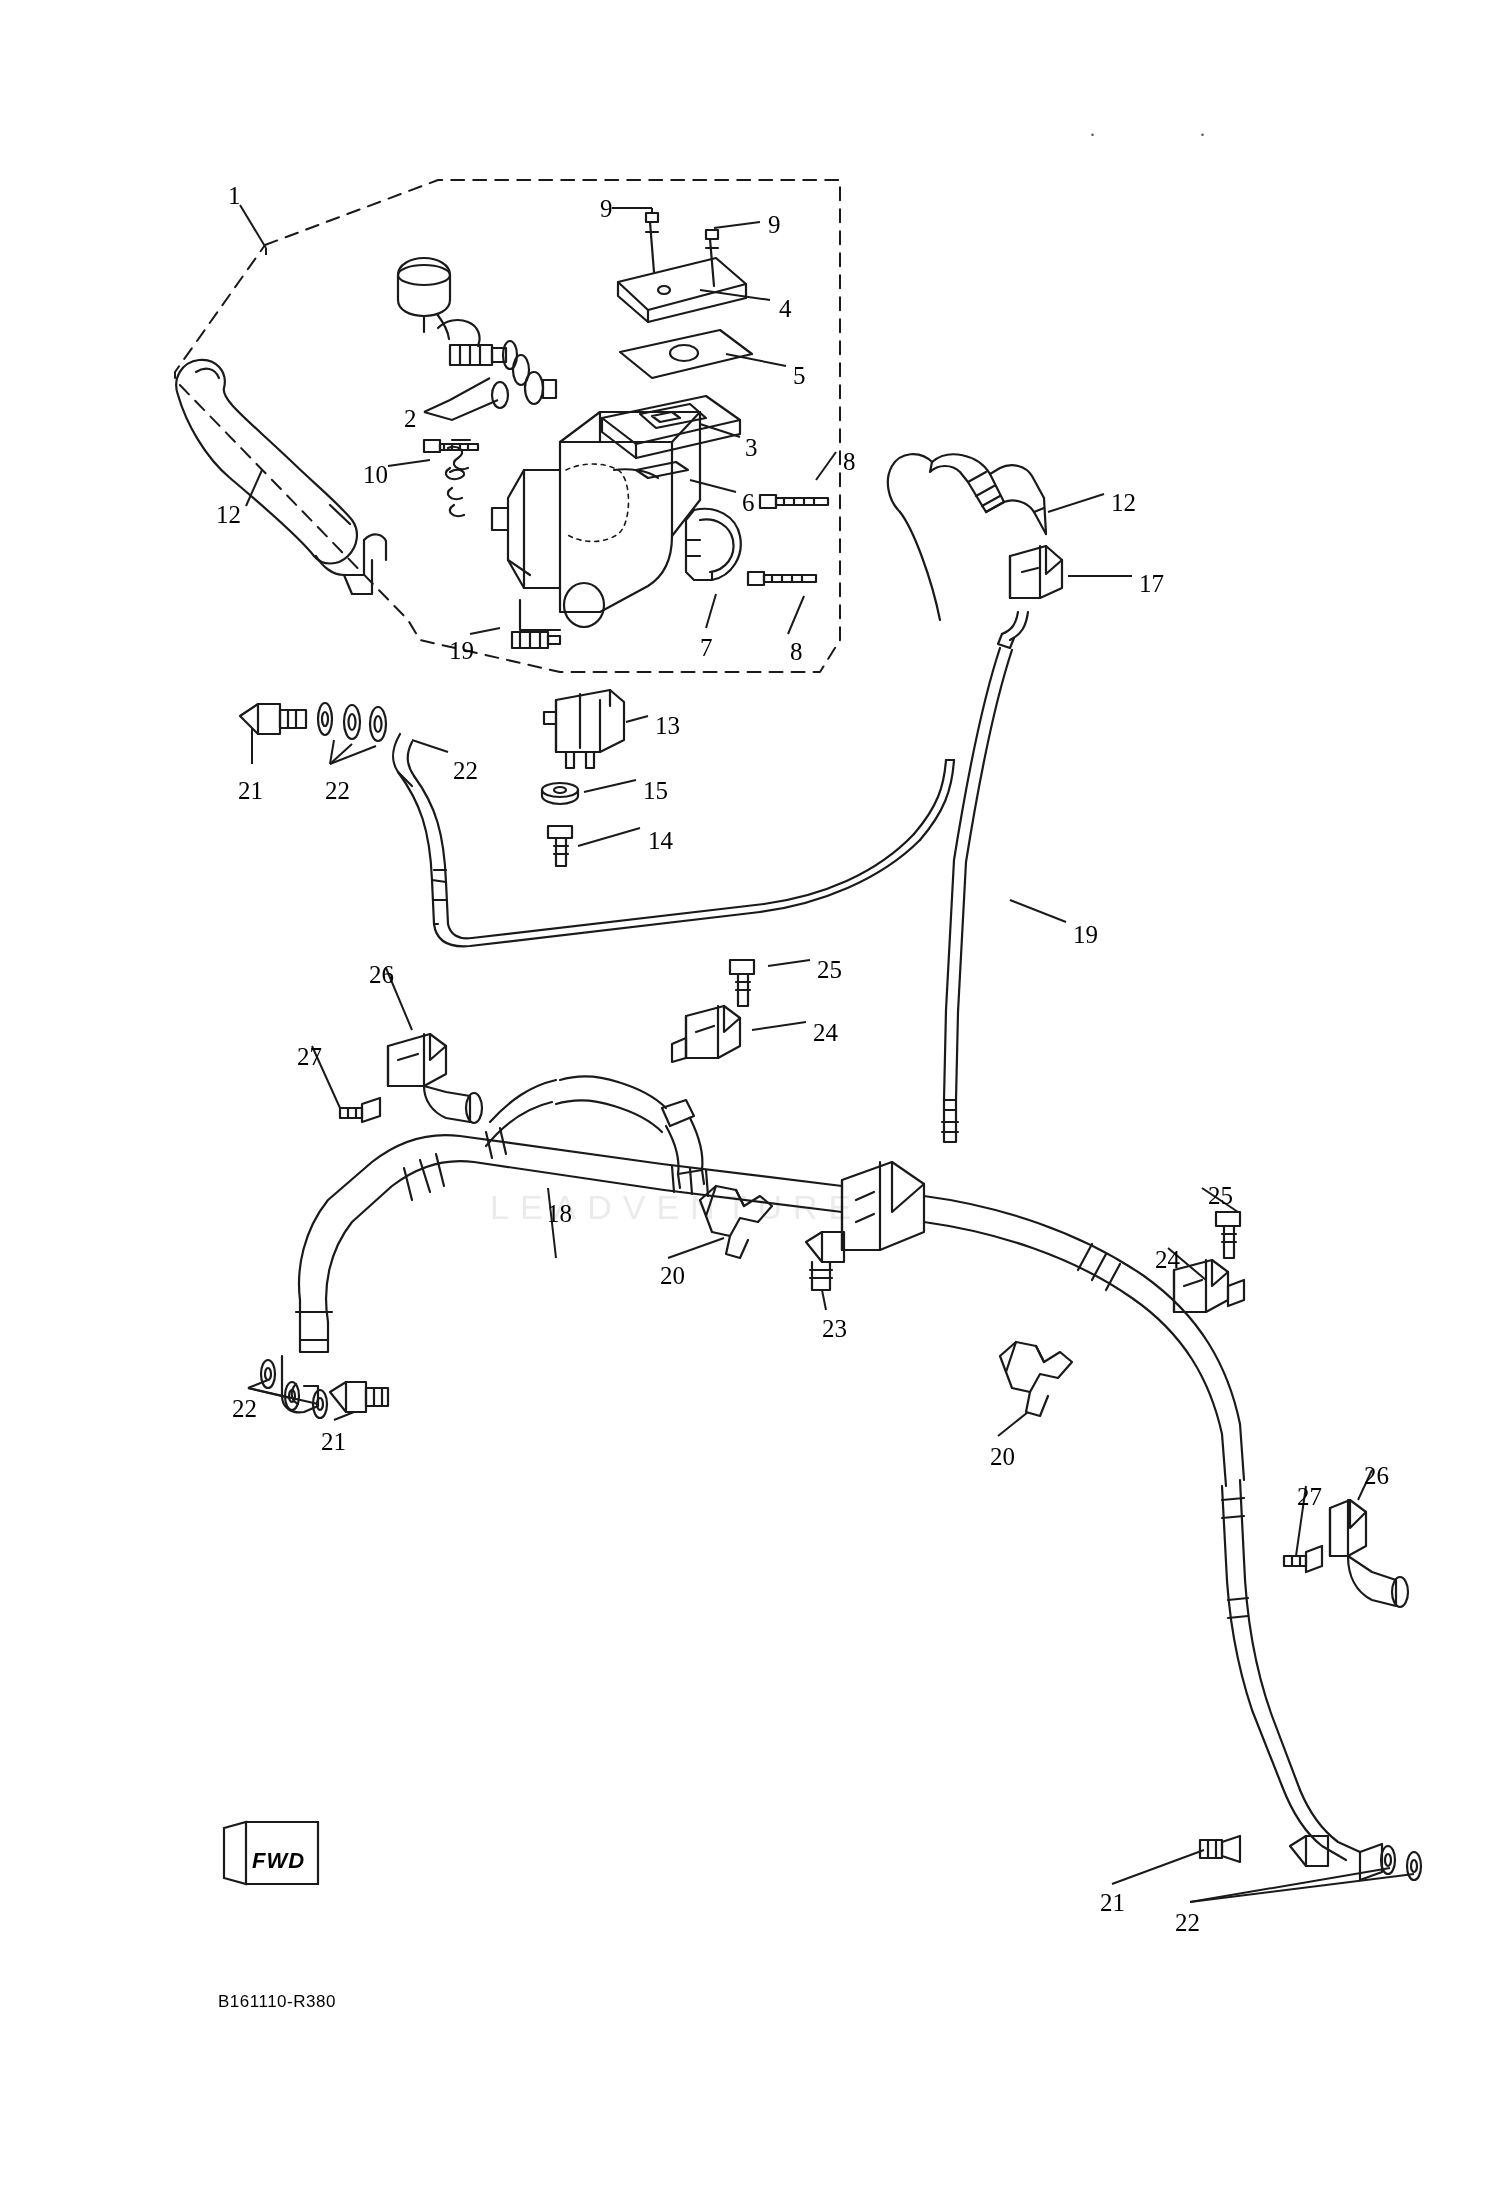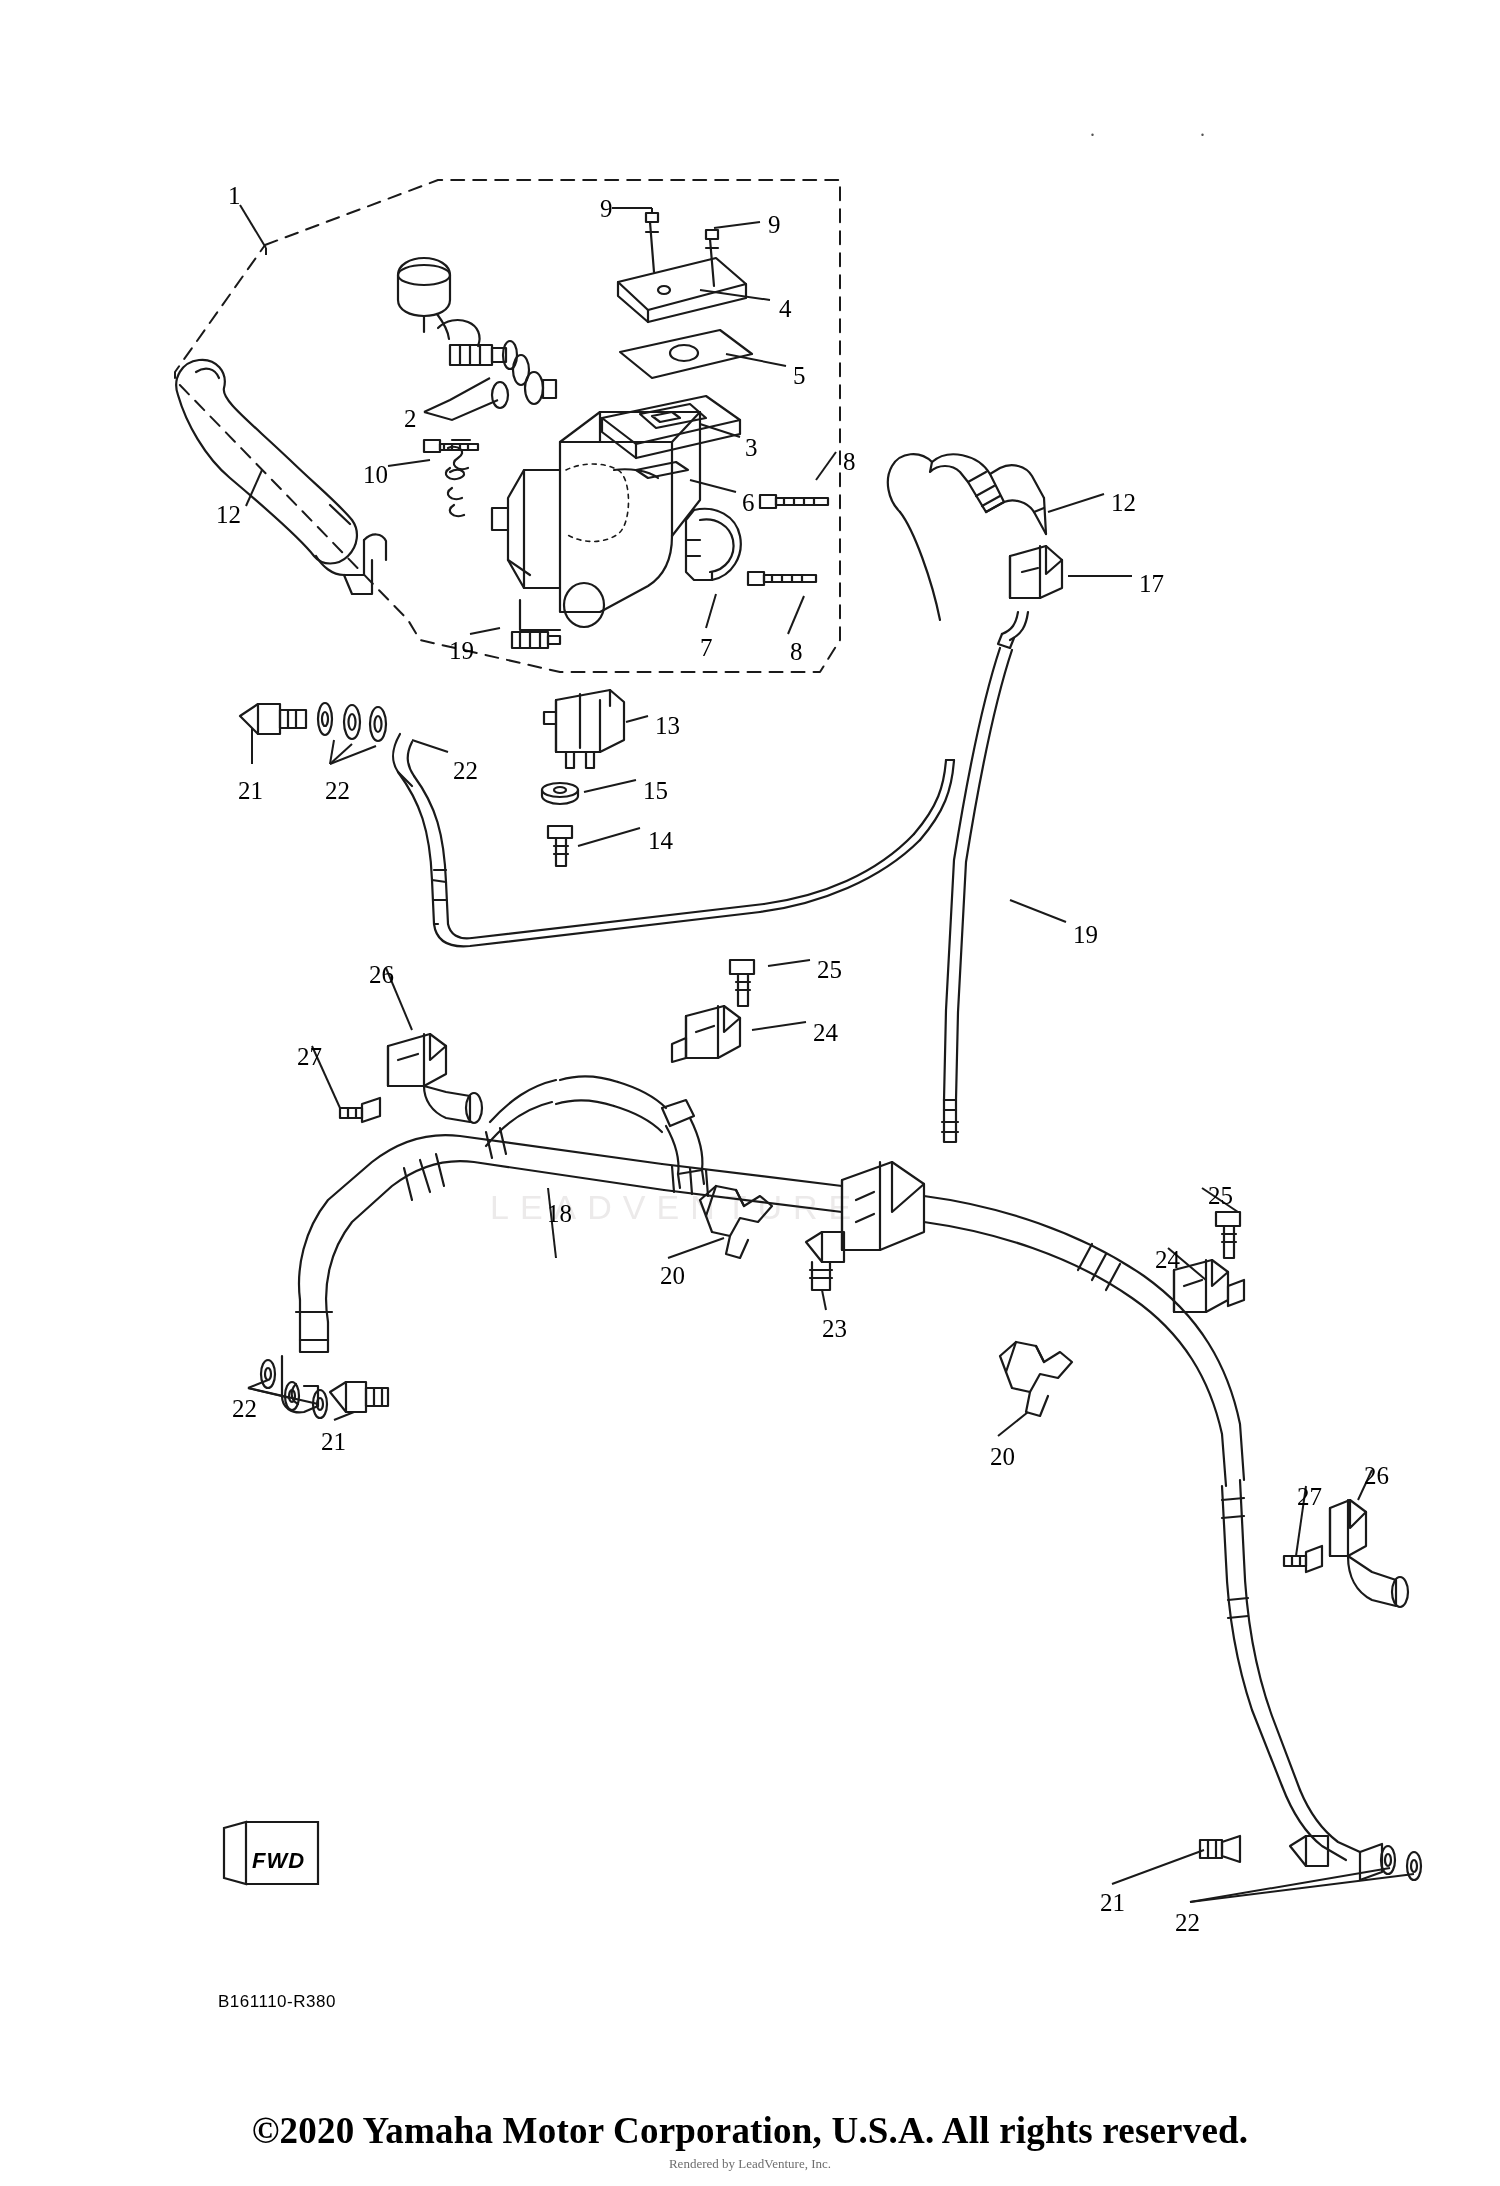"©2020 Yamaha Motor Corporation, U.S.A." div.footer { html: <div>©2020 Yamaha Motor Corporation, U.S.A. All rights reserved.</div> -> none }
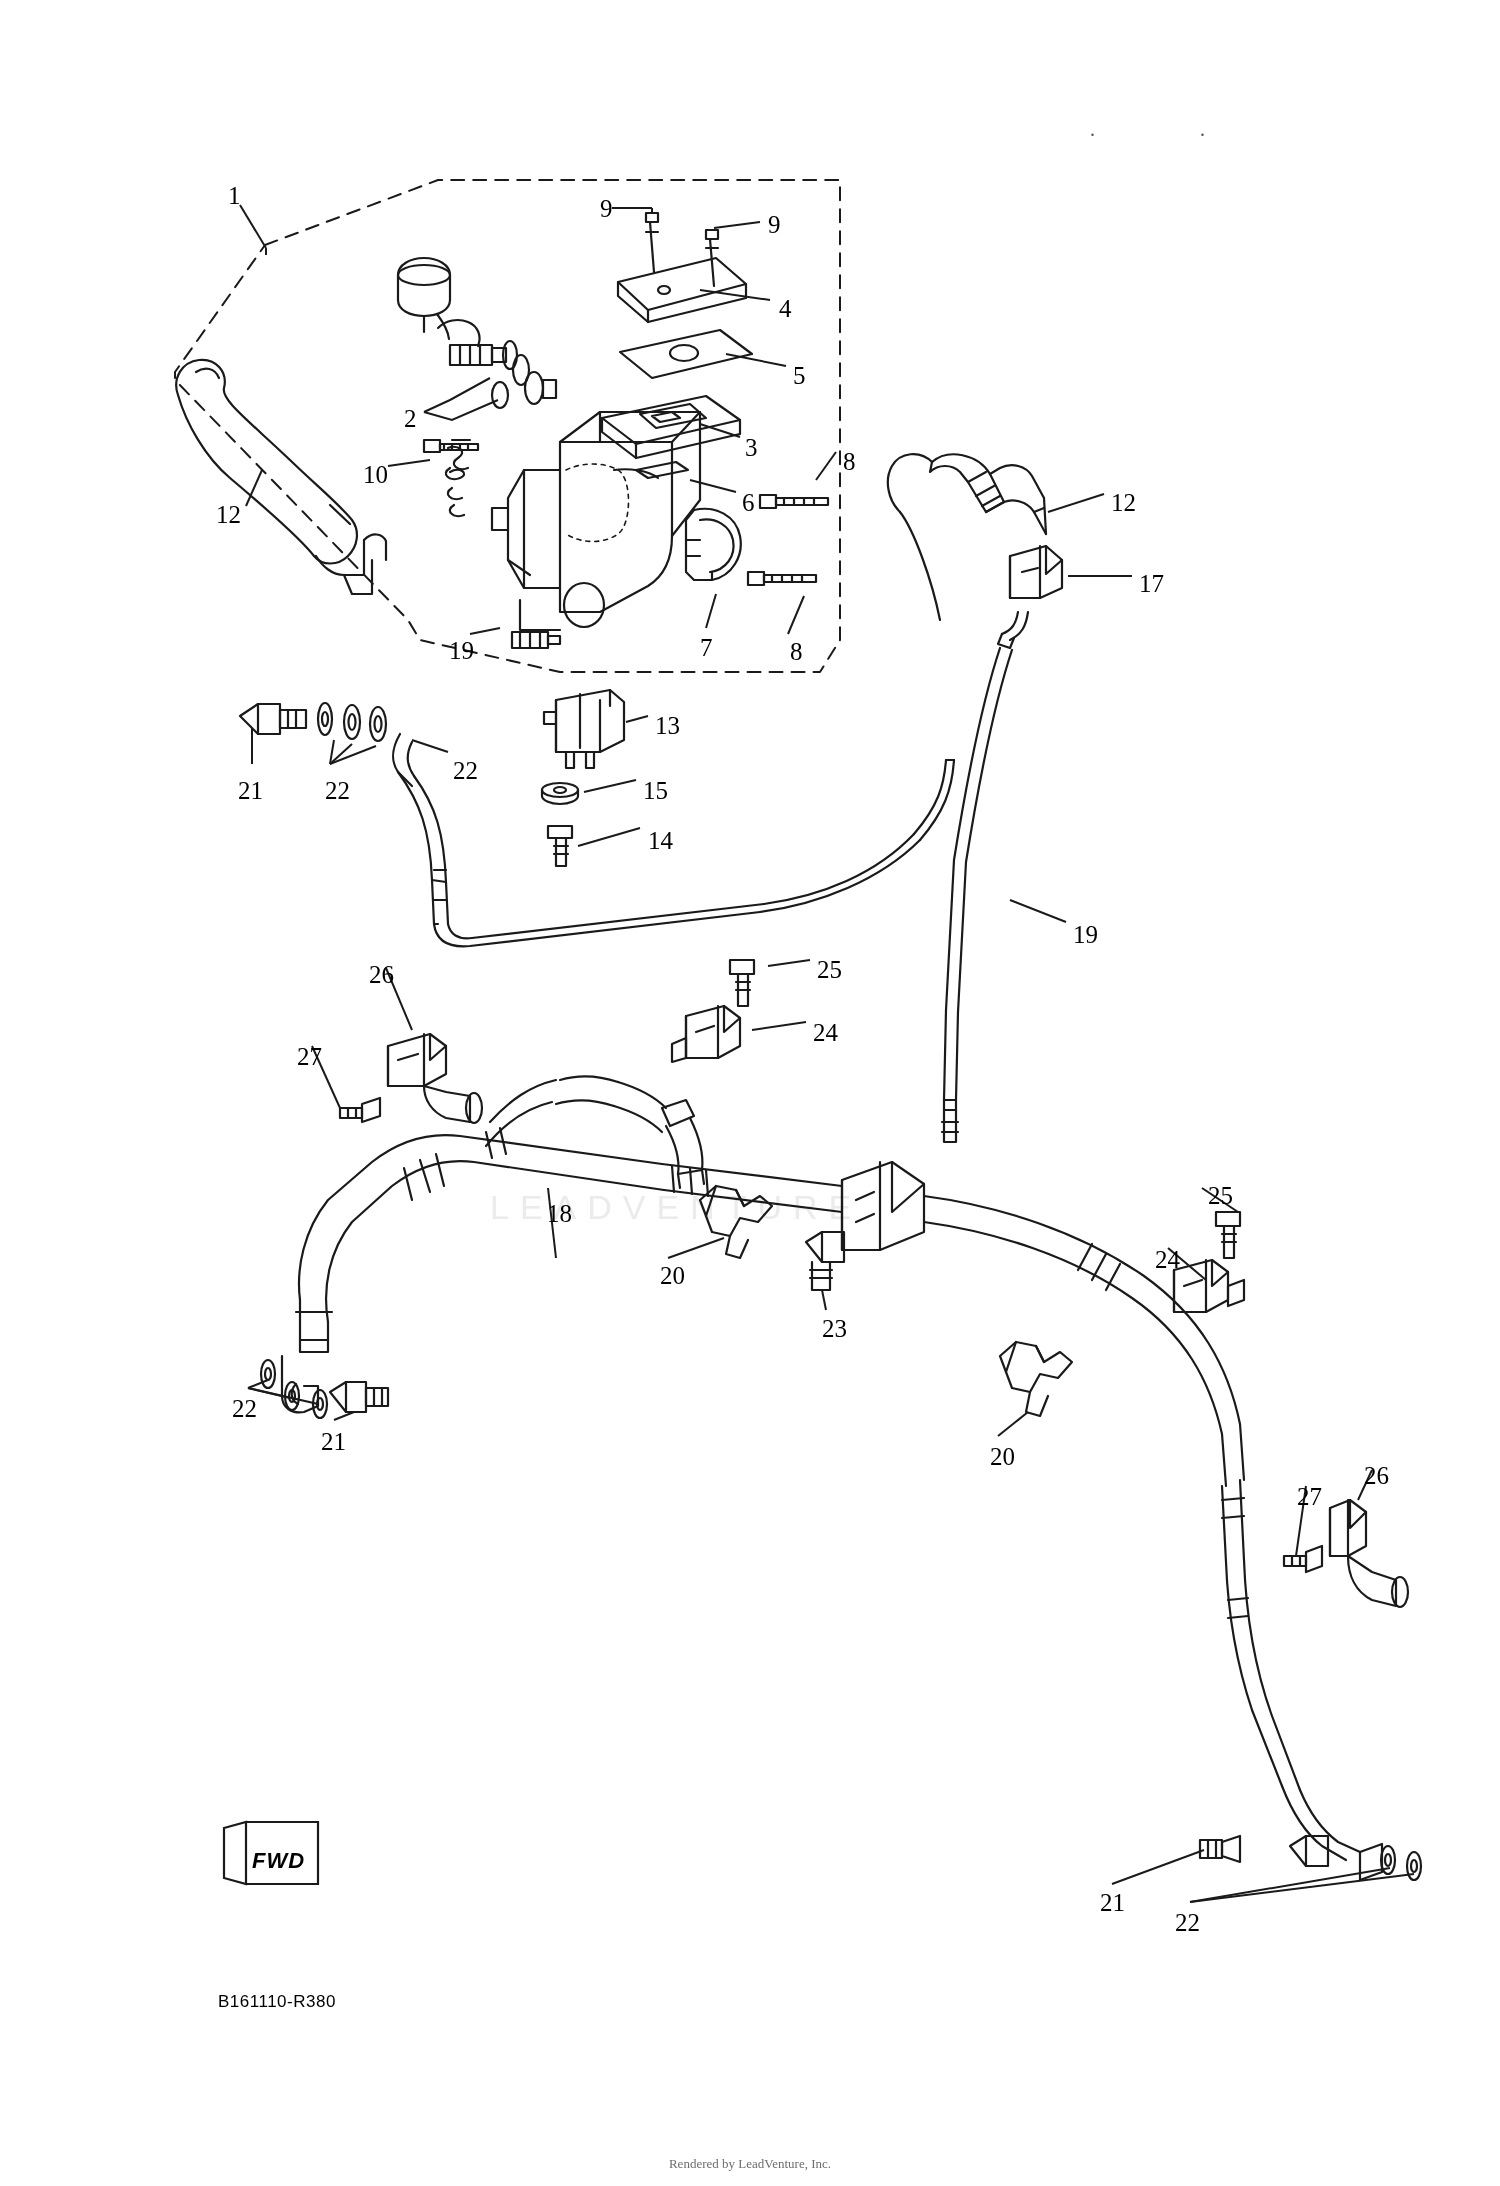"Rendered by LeadVenture, Inc." div.rendered { html: <div>Rendered by LeadVenture, Inc.</div> -> none }
